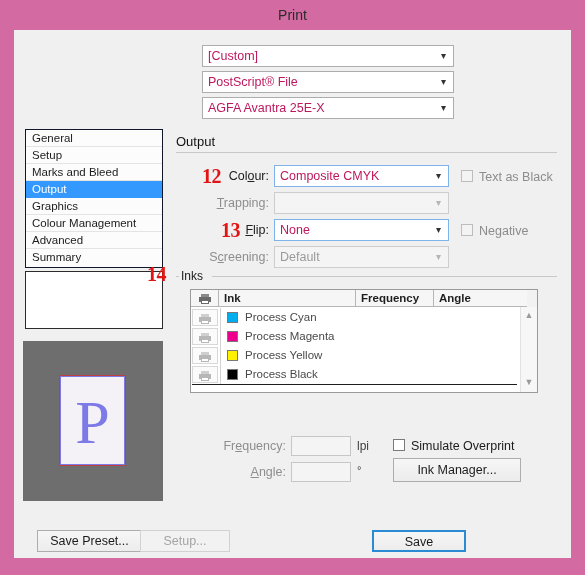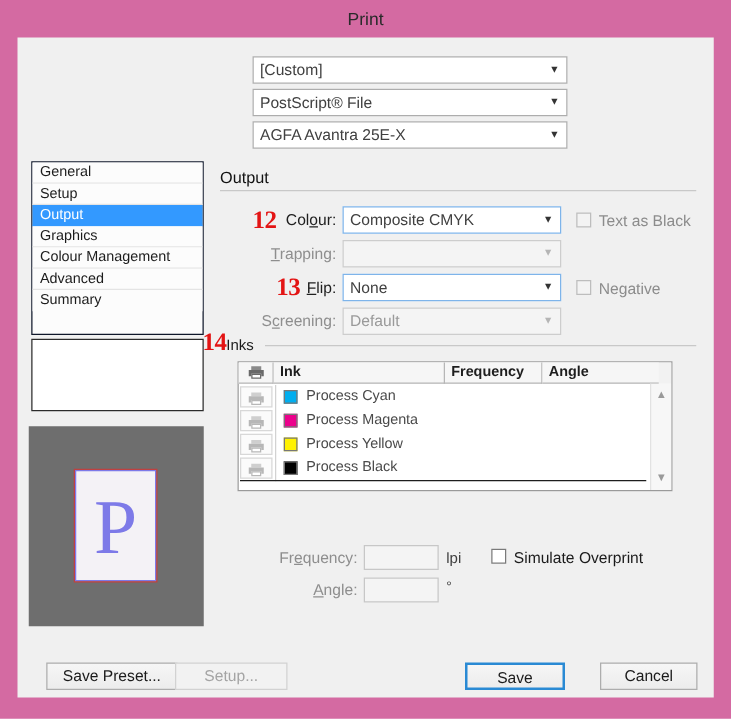"[Custom]" .combo .cval { color: #404040 -> #be185d }
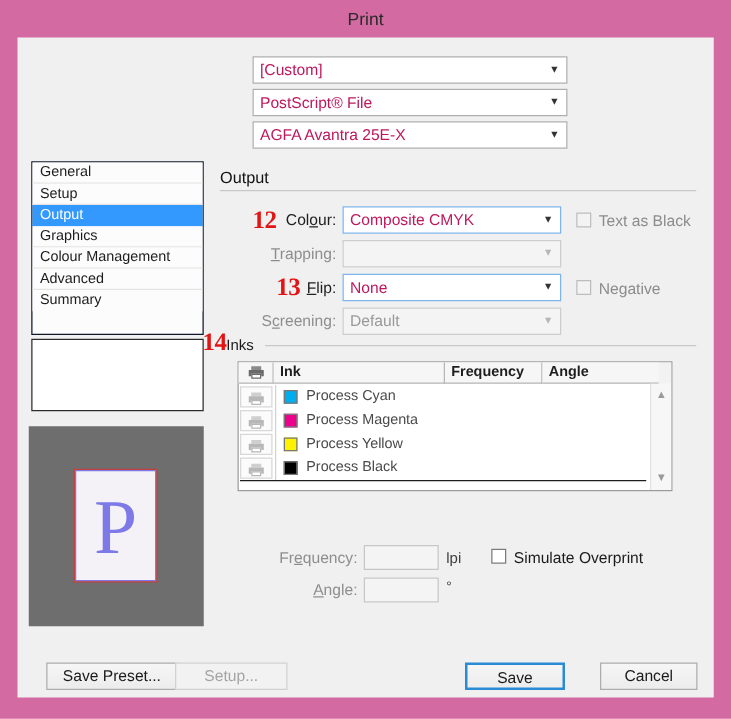"Marks and Bleed" div.side-item { html: none -> <div><span>Marks and Bleed</span></div> }
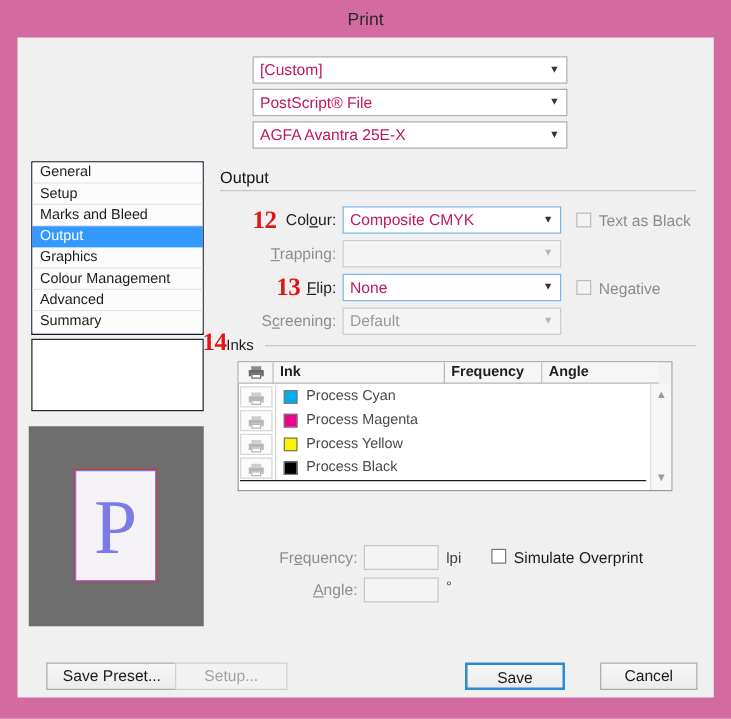"14" div.annot { left: 162px -> 147px }
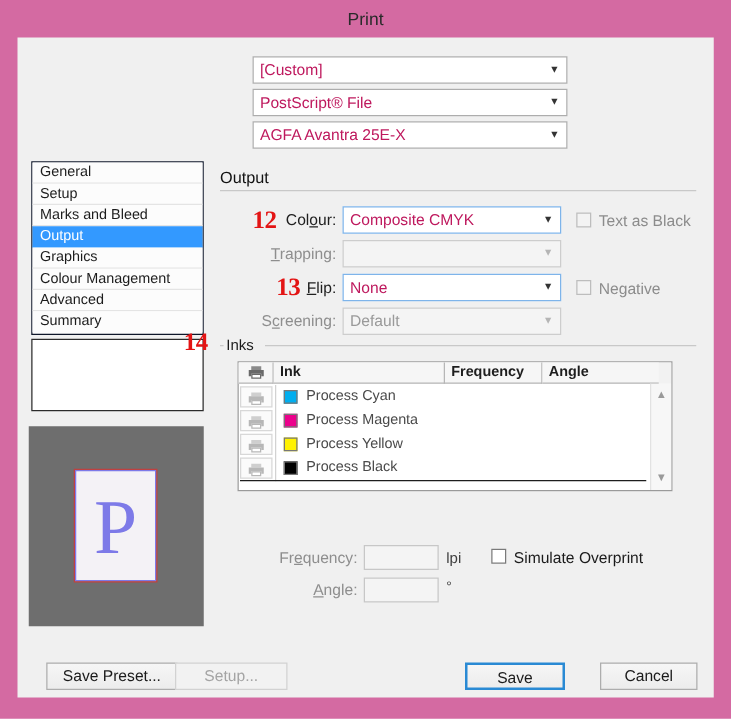"Ink Manager..." div.btn { html: none -> <div>Ink Manager...</div> }
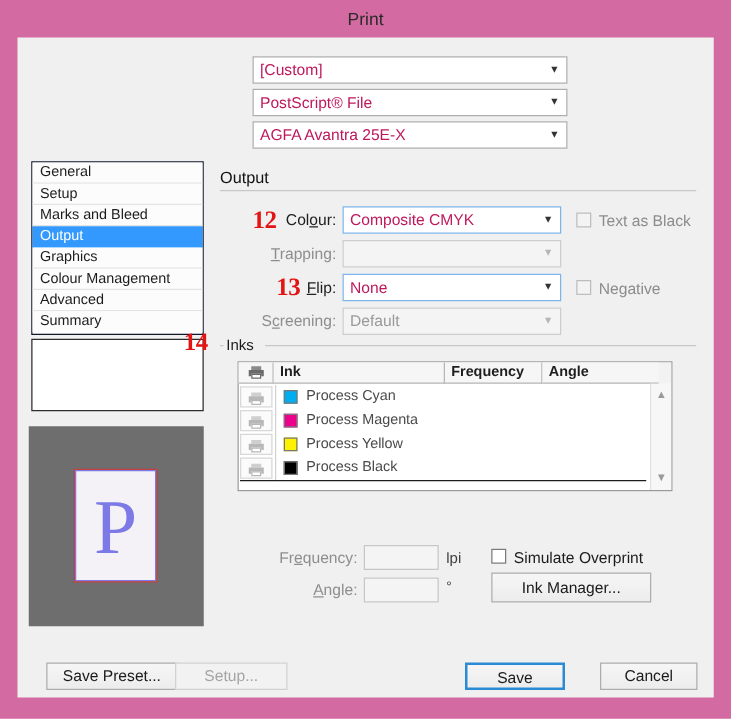"Save" div.btn { width: 80px -> 94px }
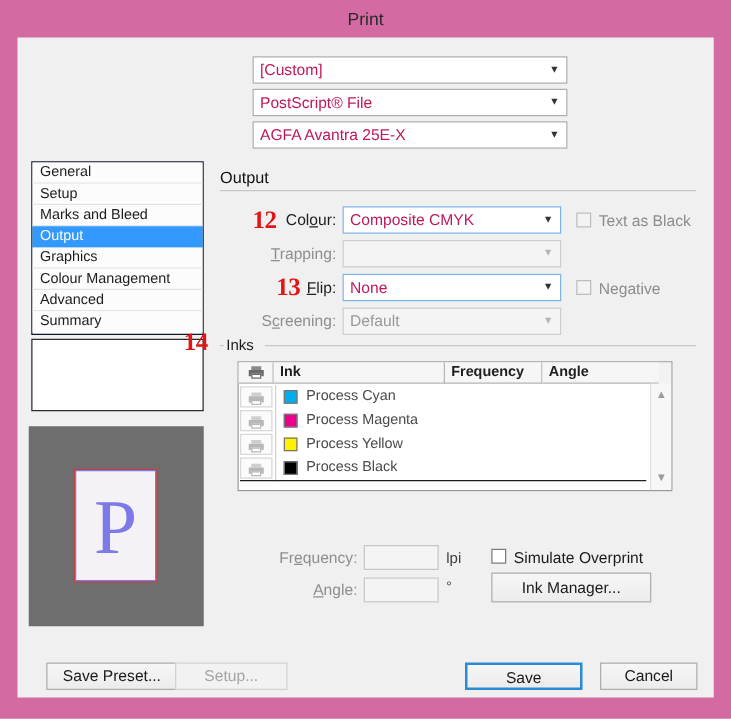"Cancel" div.btn { html: <div>Cancel</div> -> none }
